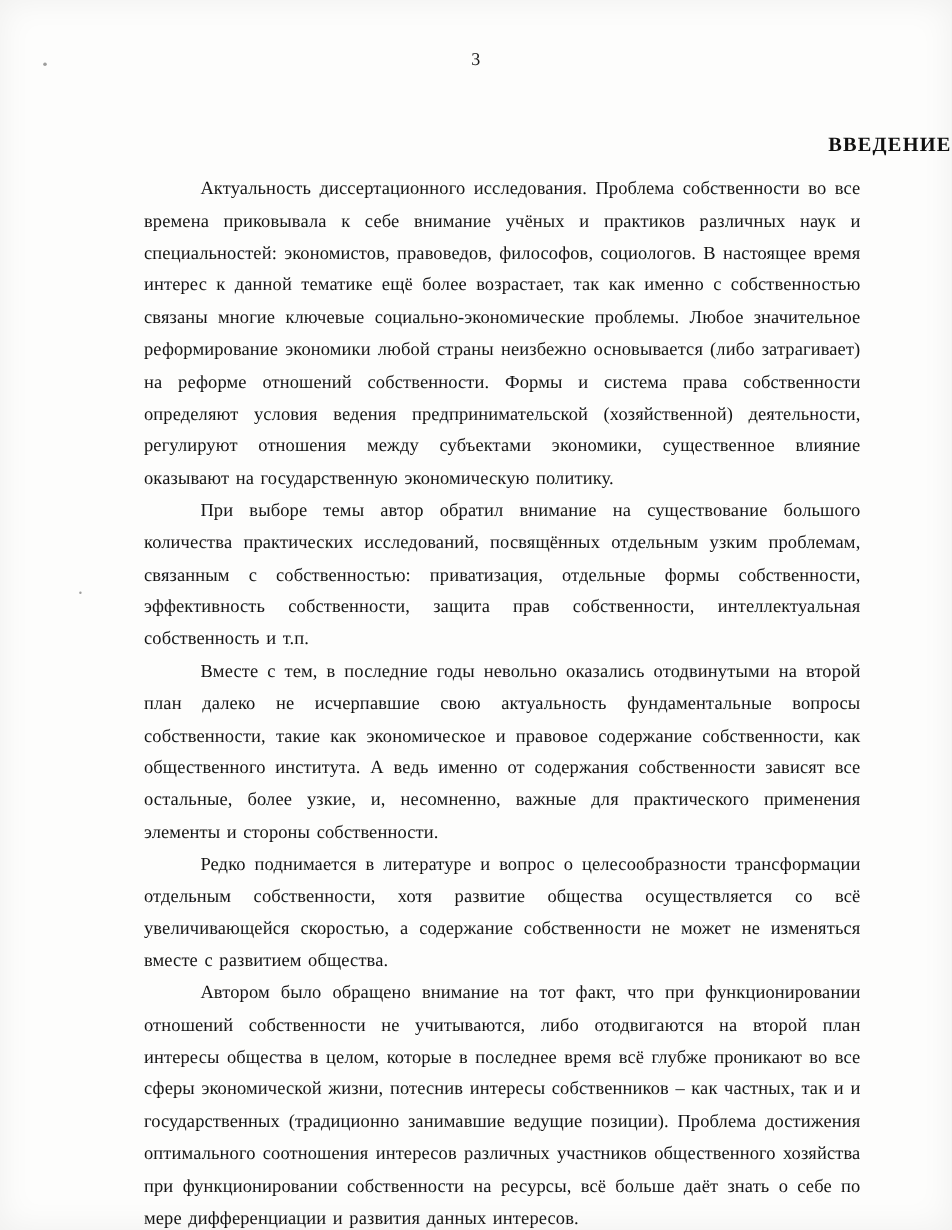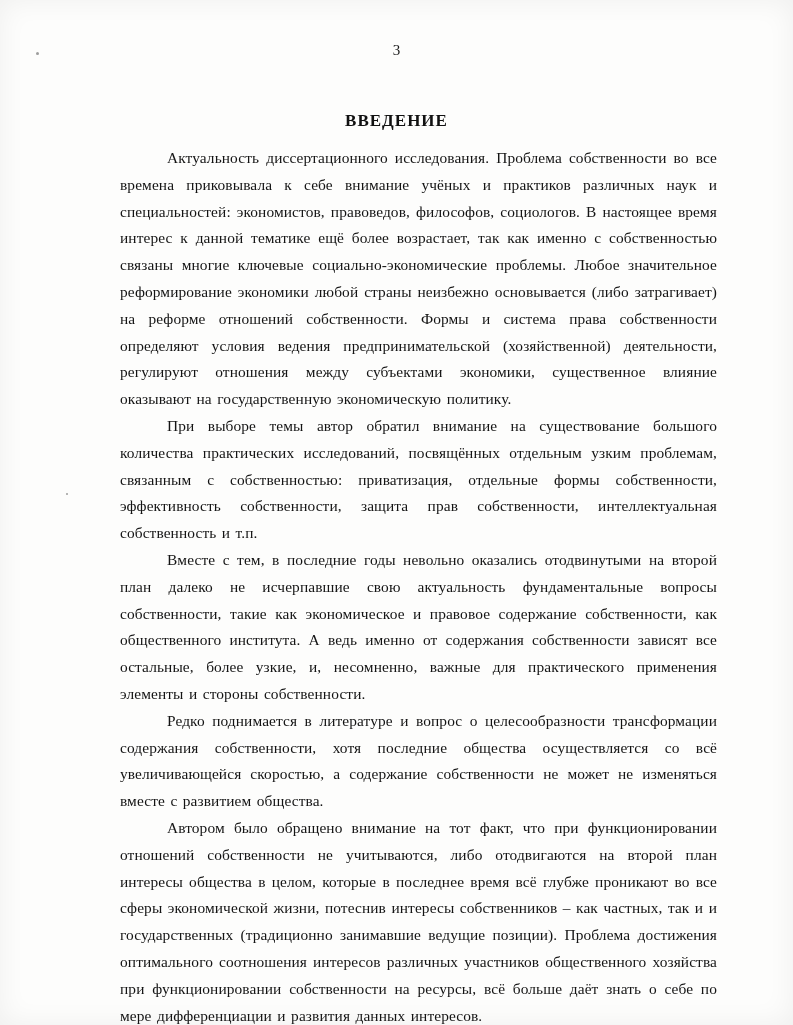"ВВЕДЕНИЕ" .title { text-align: center -> right }
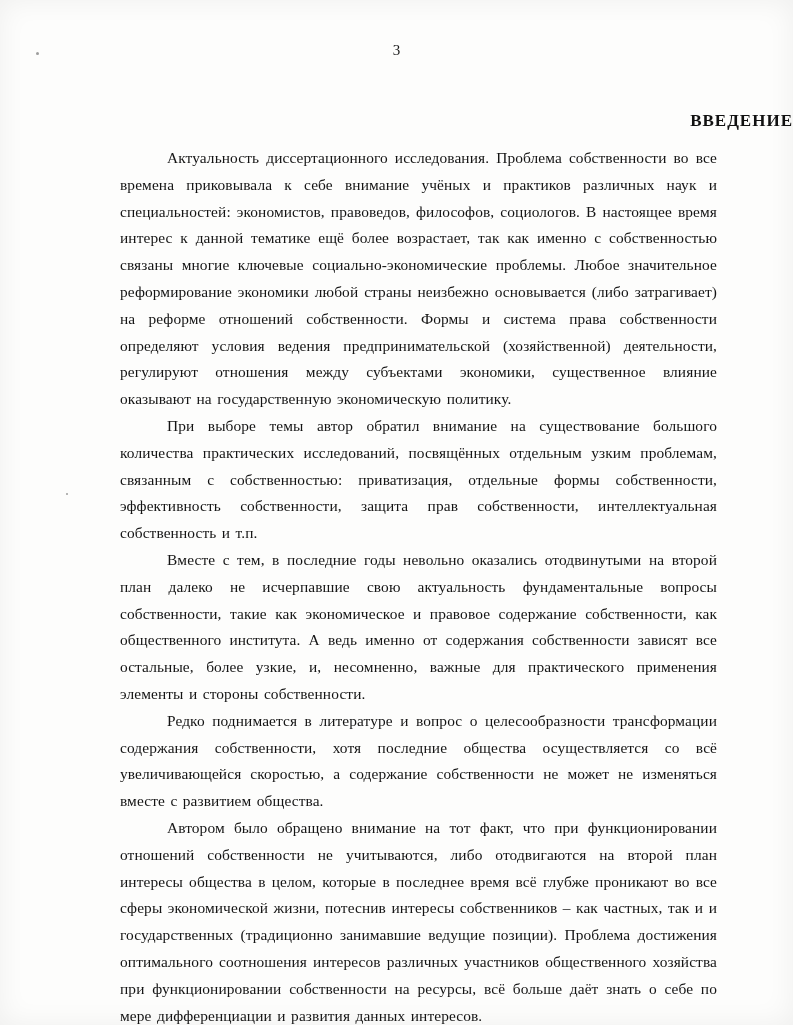"Редко поднимается в литературе и" span { text: содержания собственности, хотя последние -> отдельным собственности, хотя развитие }
